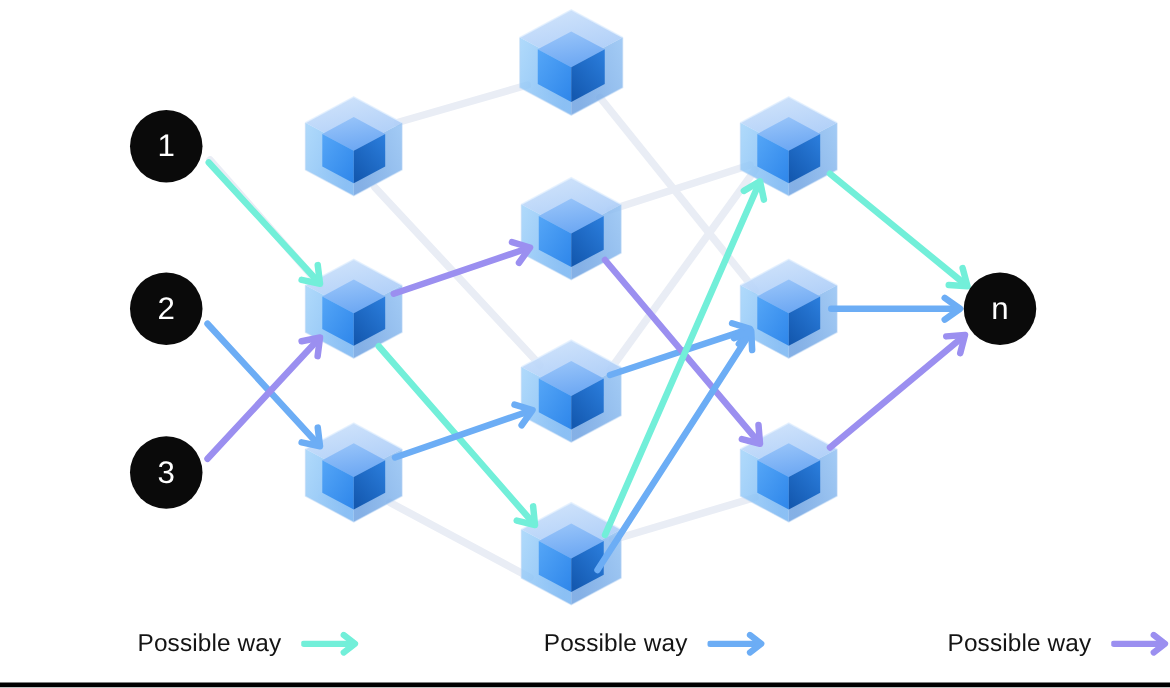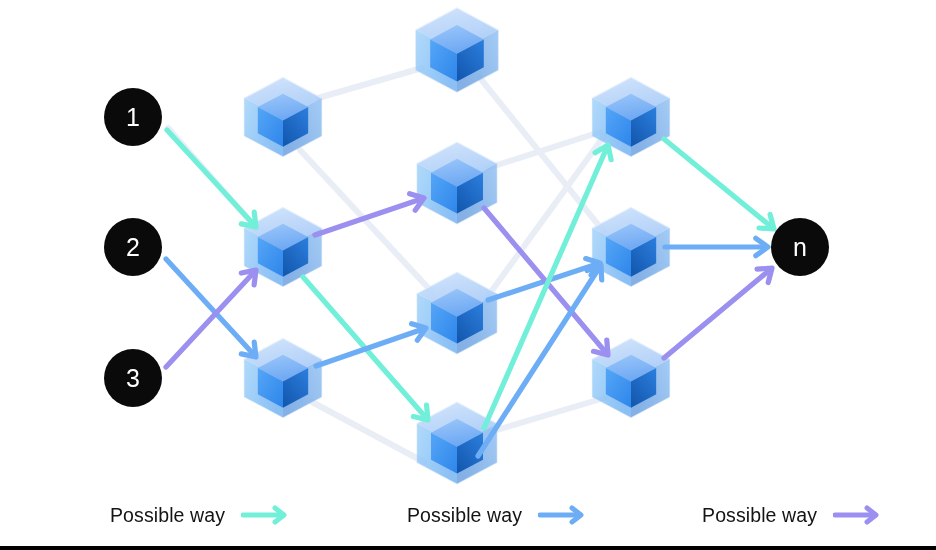"Possible way" .legend { gap: none -> 28px }
